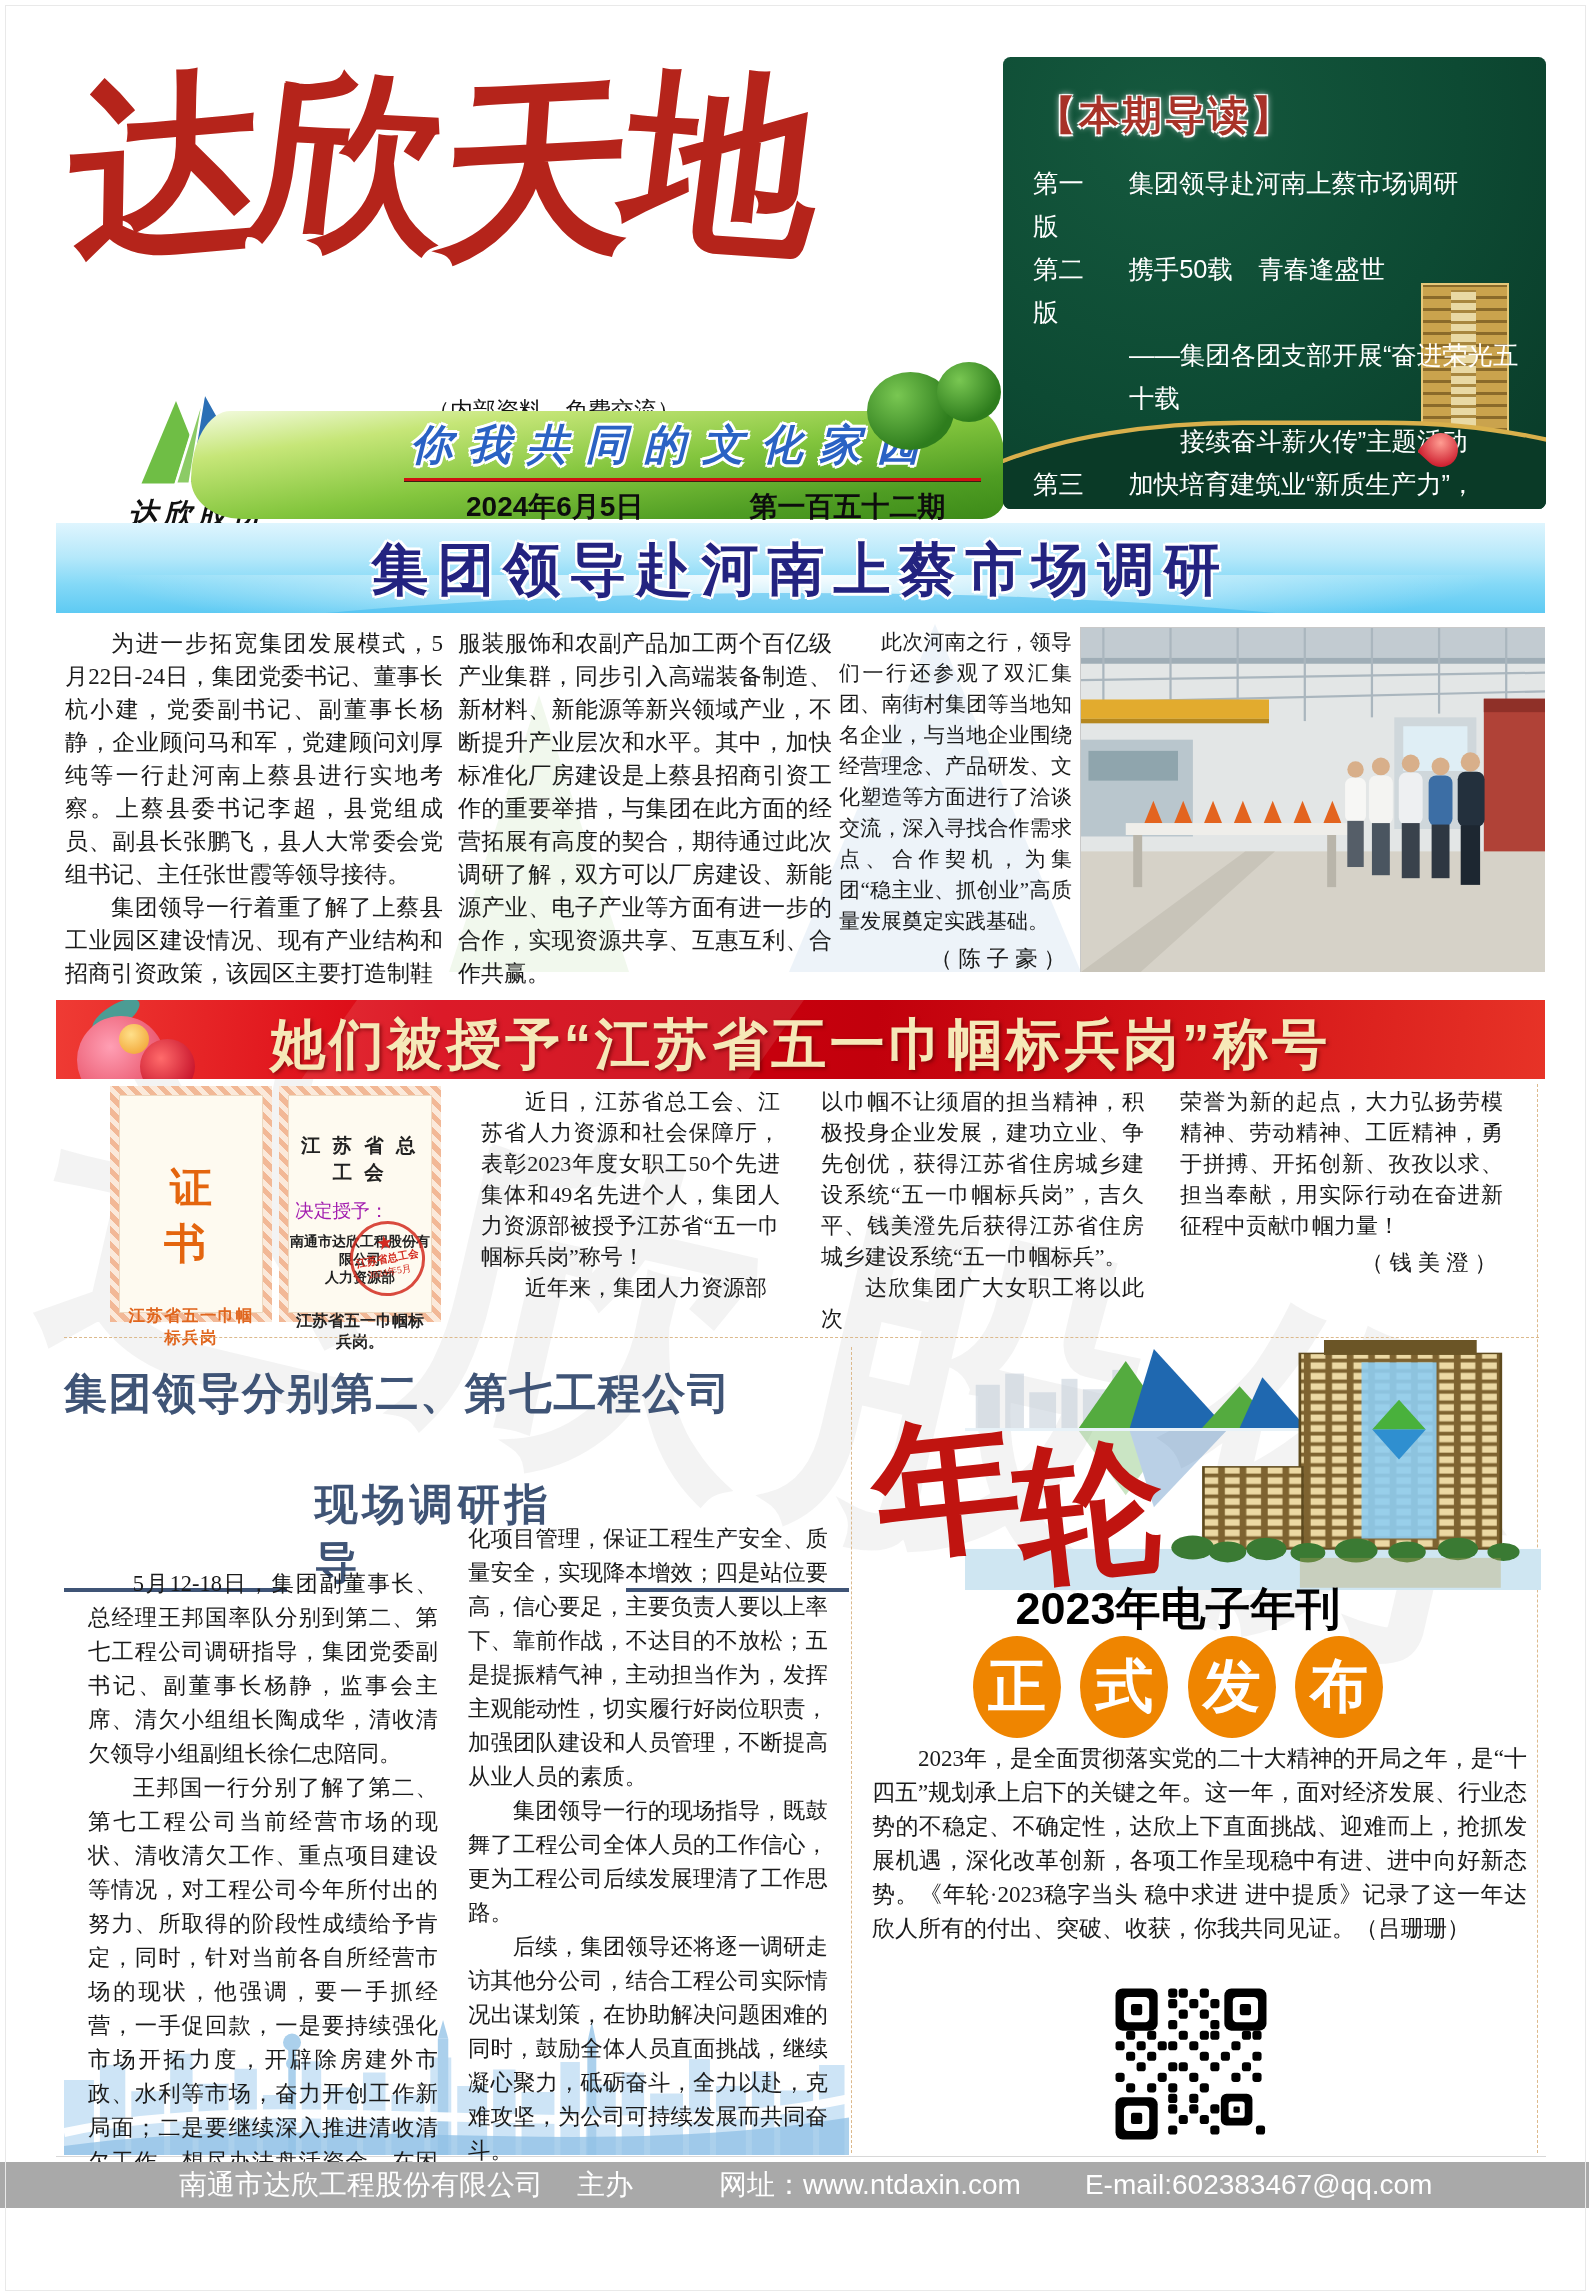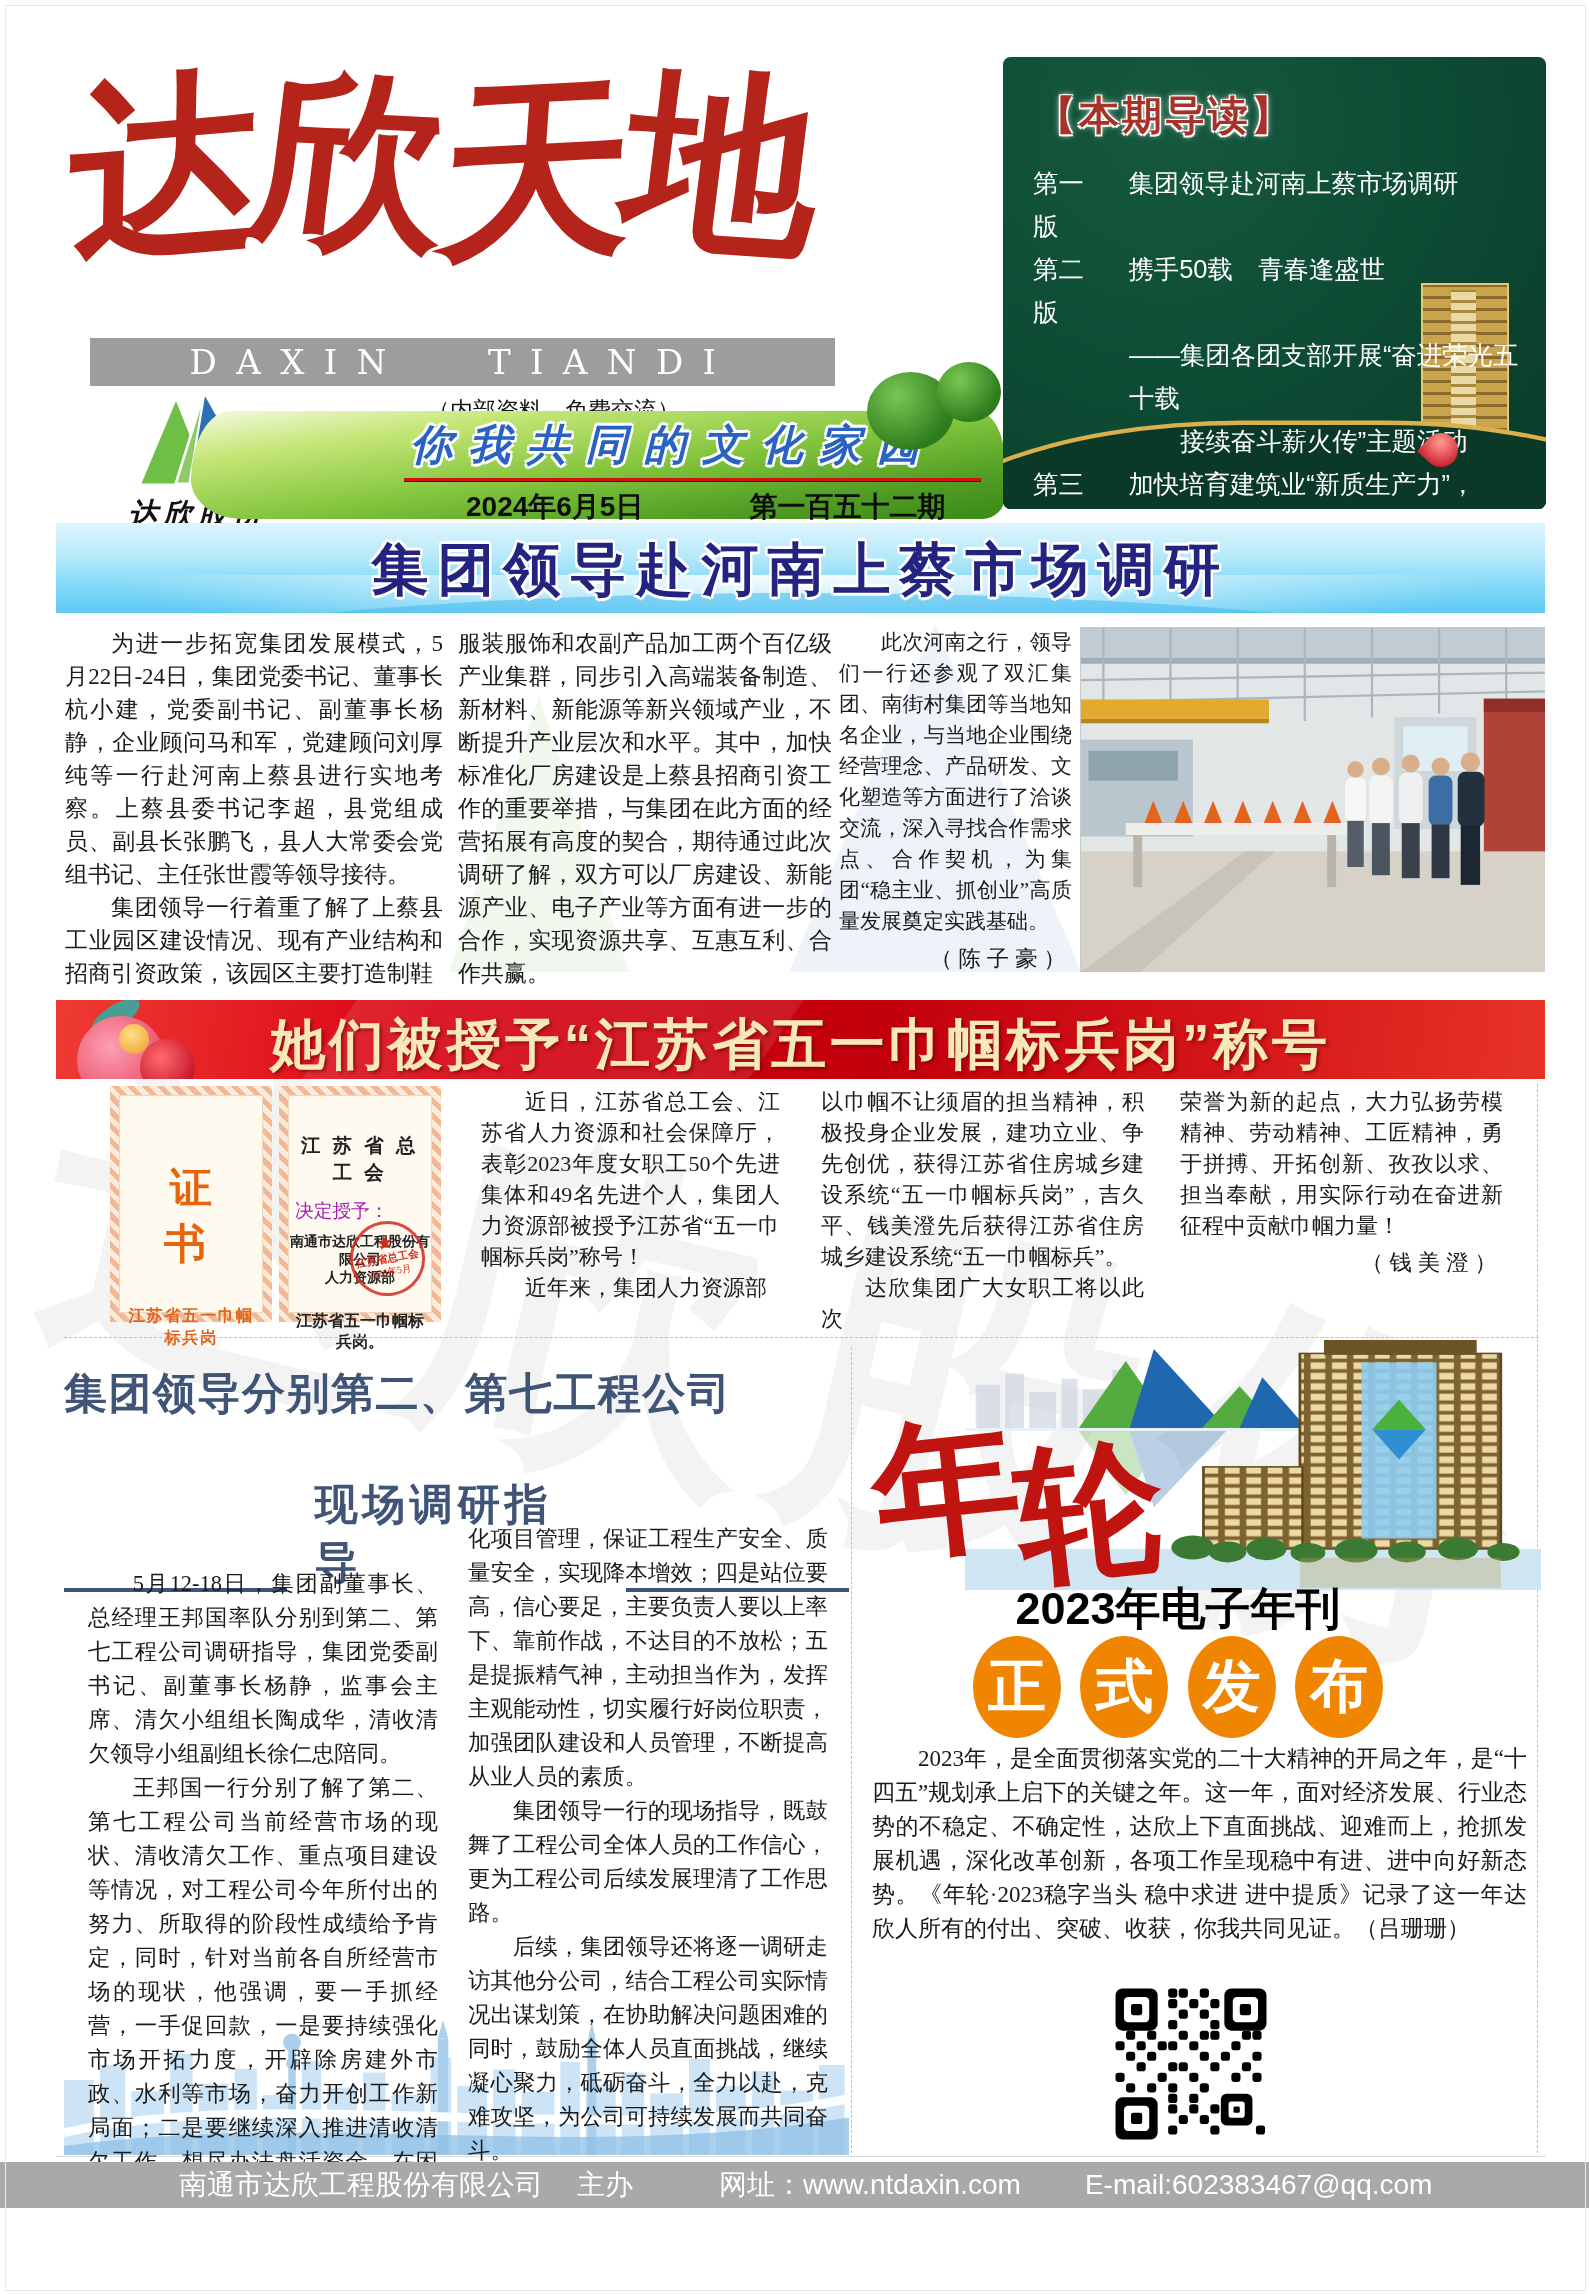"DAXIN TIANDI" div.m-pinyin { html: <div> <span>DAXIN TIANDI</span> </div> -> none }
